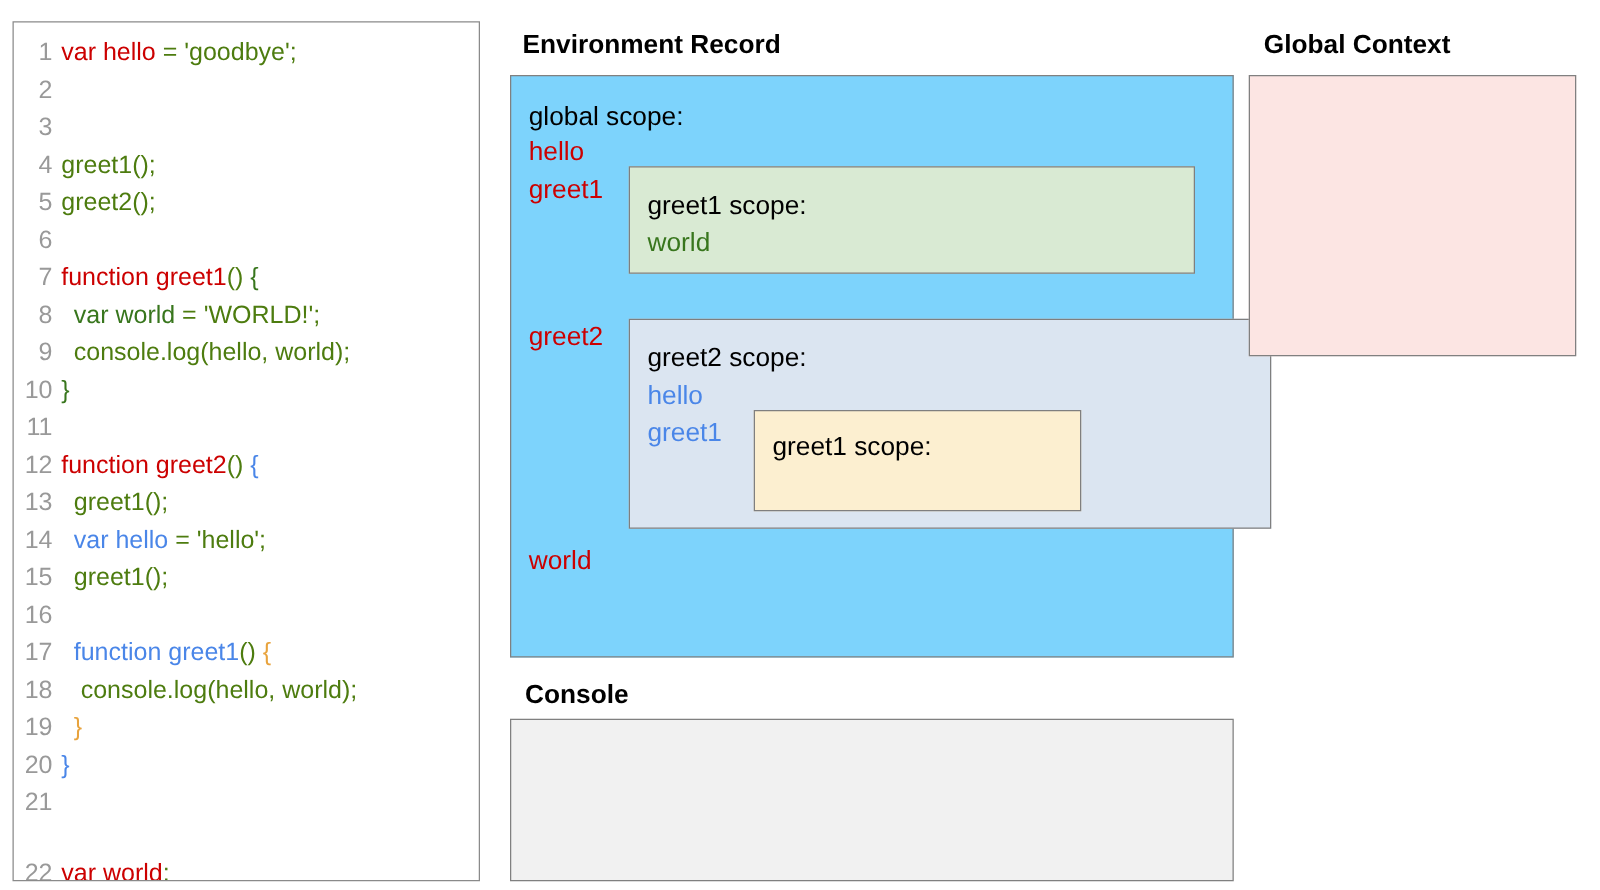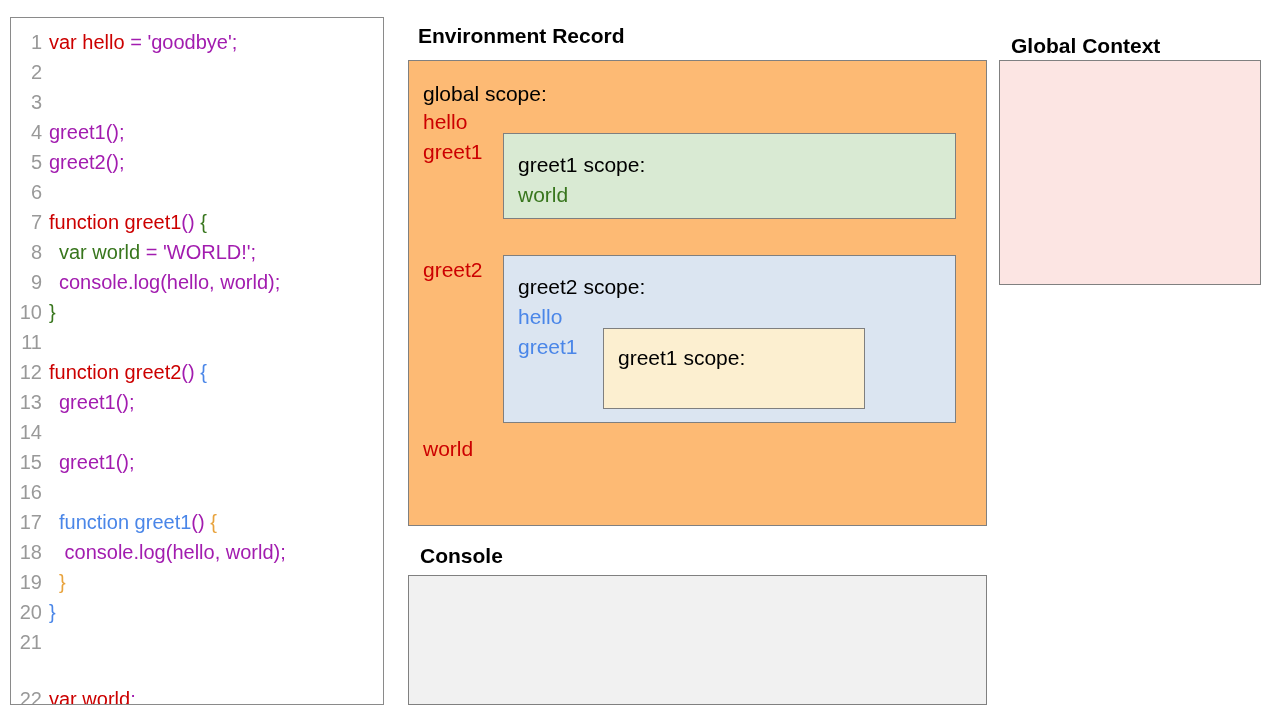"= 'goodbye';" .tok-black { color: #a21caf -> #4d7c0f }
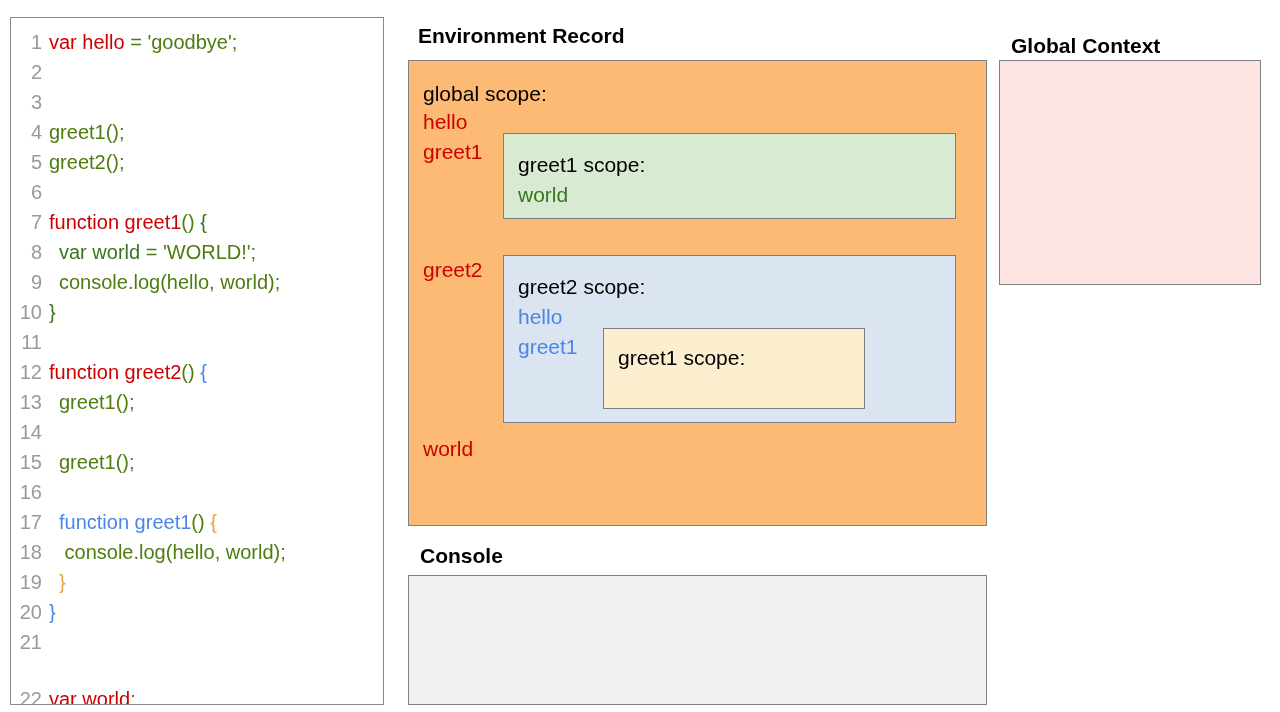"Global Context" #global-title { margin-top: 10px -> none }
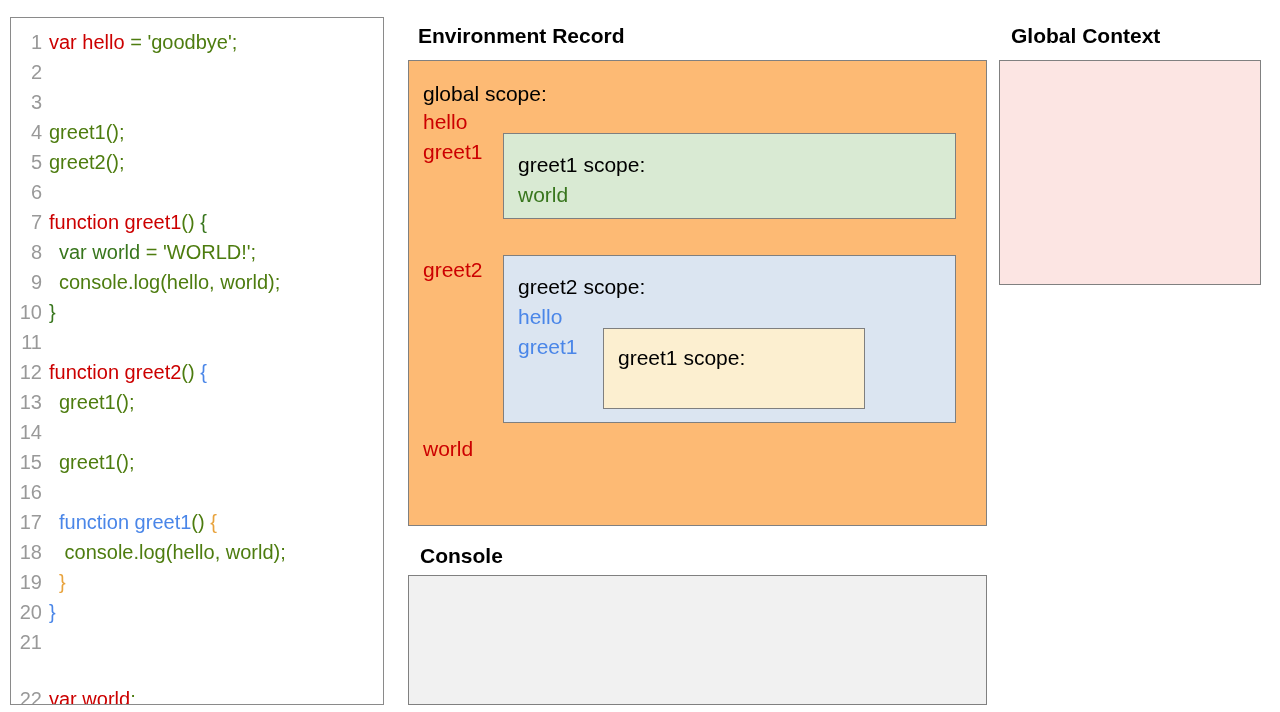"global scope:" #env-record { background: #fdba74 -> #7dd3fc }
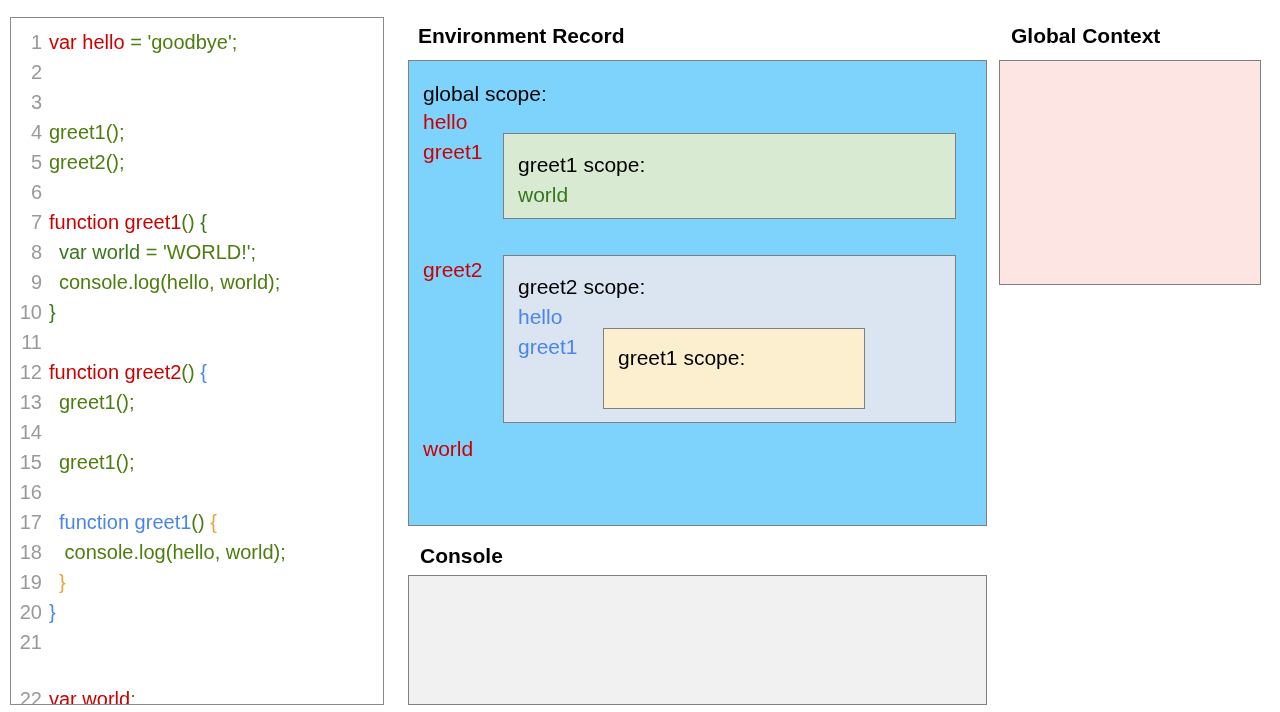"greet2 scope:" #greet2-scope-box { width: 453px -> 514px }
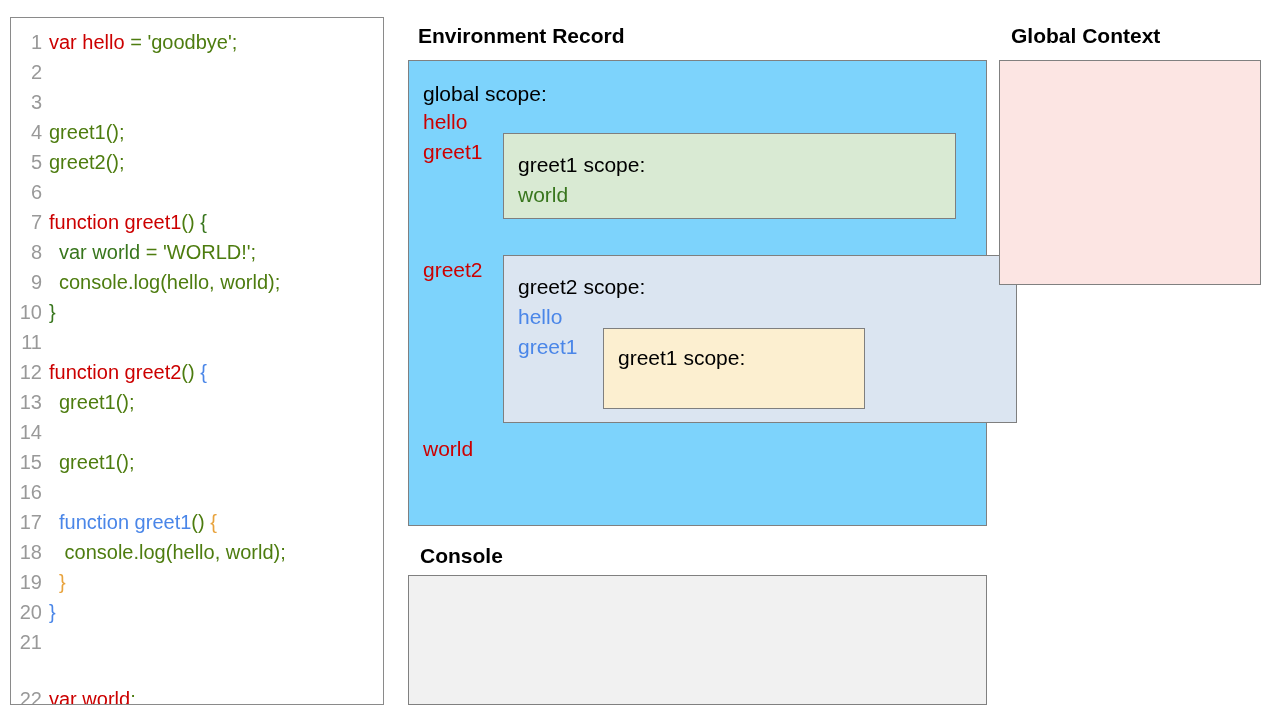"var hello = 'hello';" span.code-text { html: none -> <span><span>var hello</span><span> = 'hello';</span></span> }
